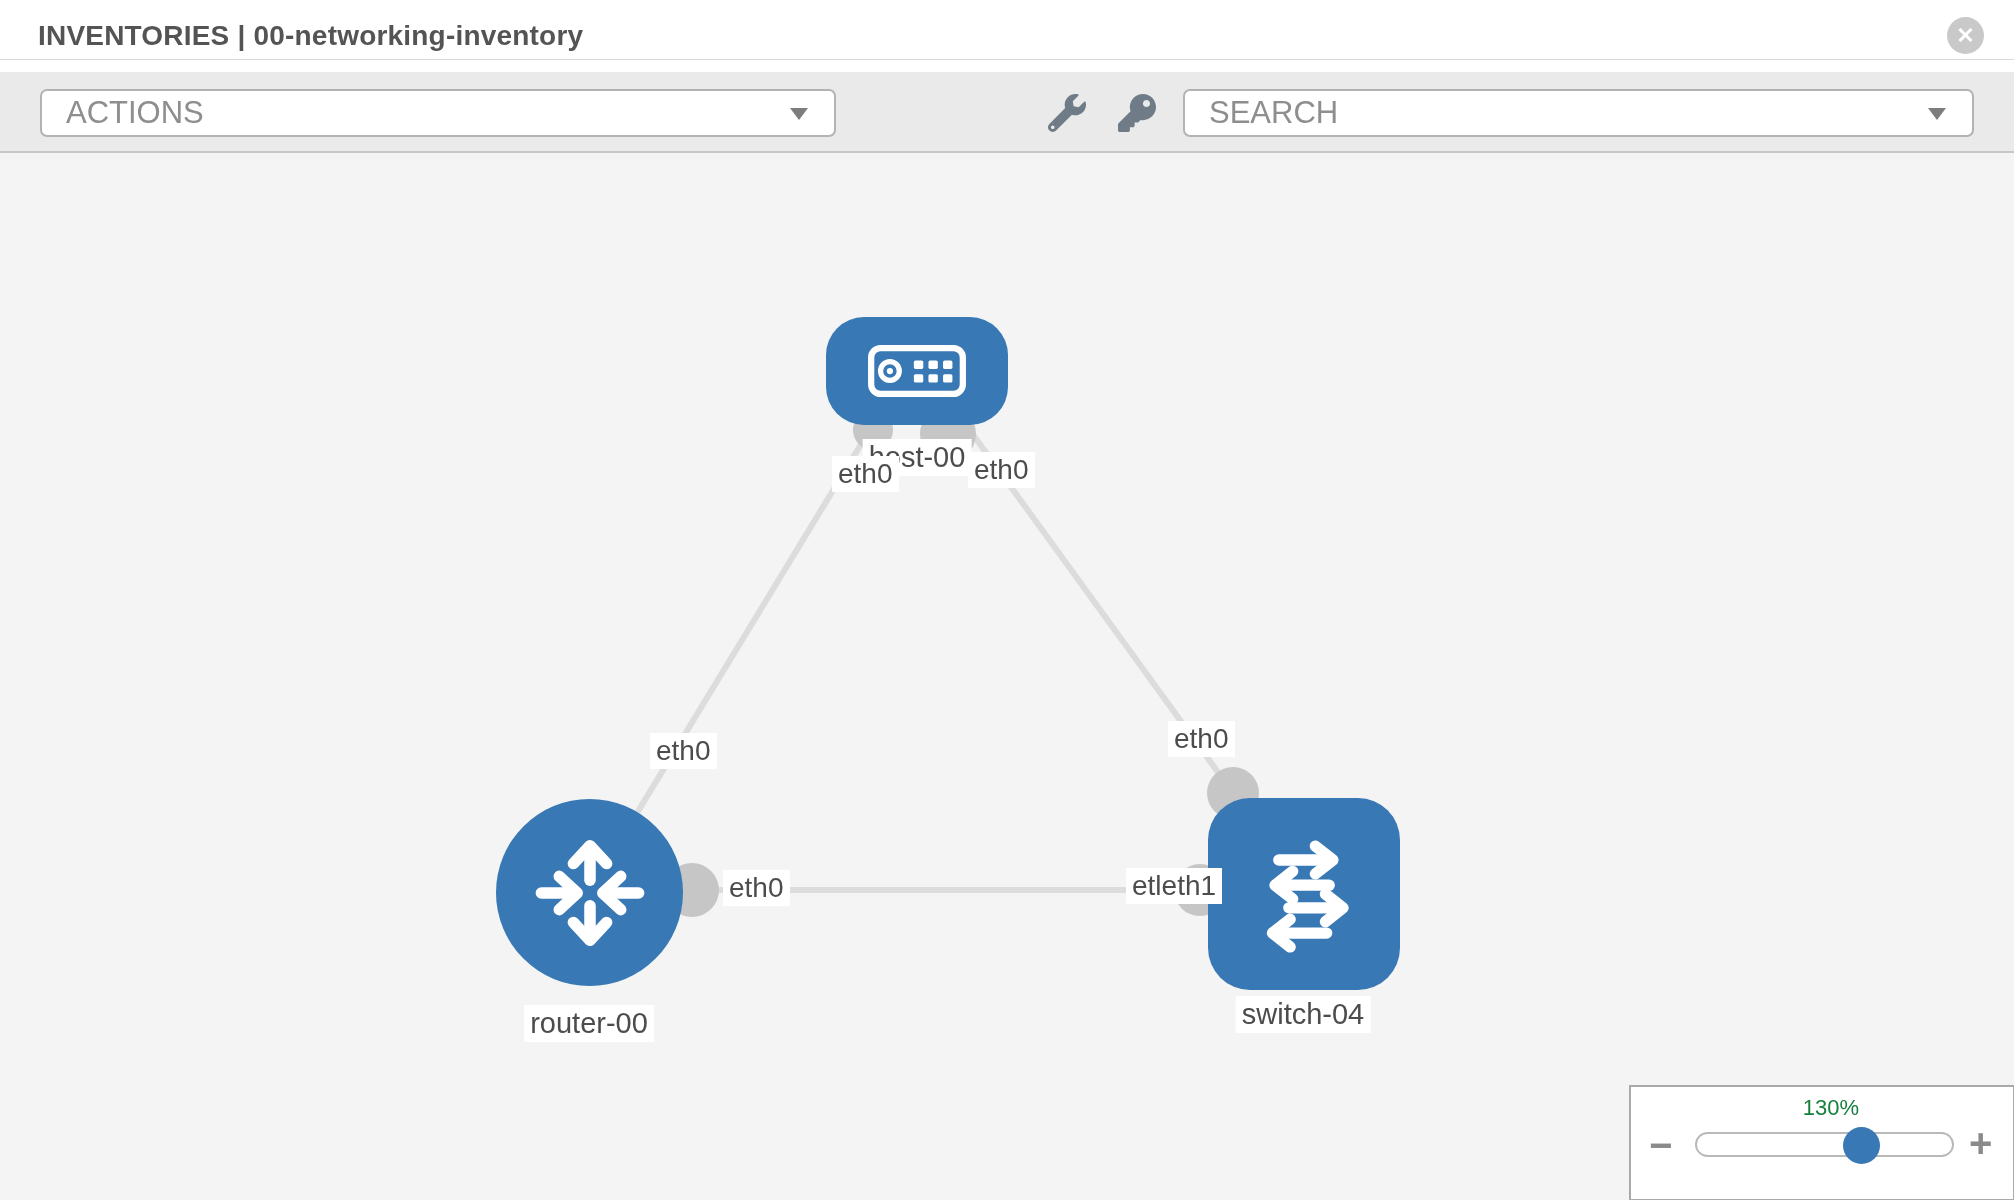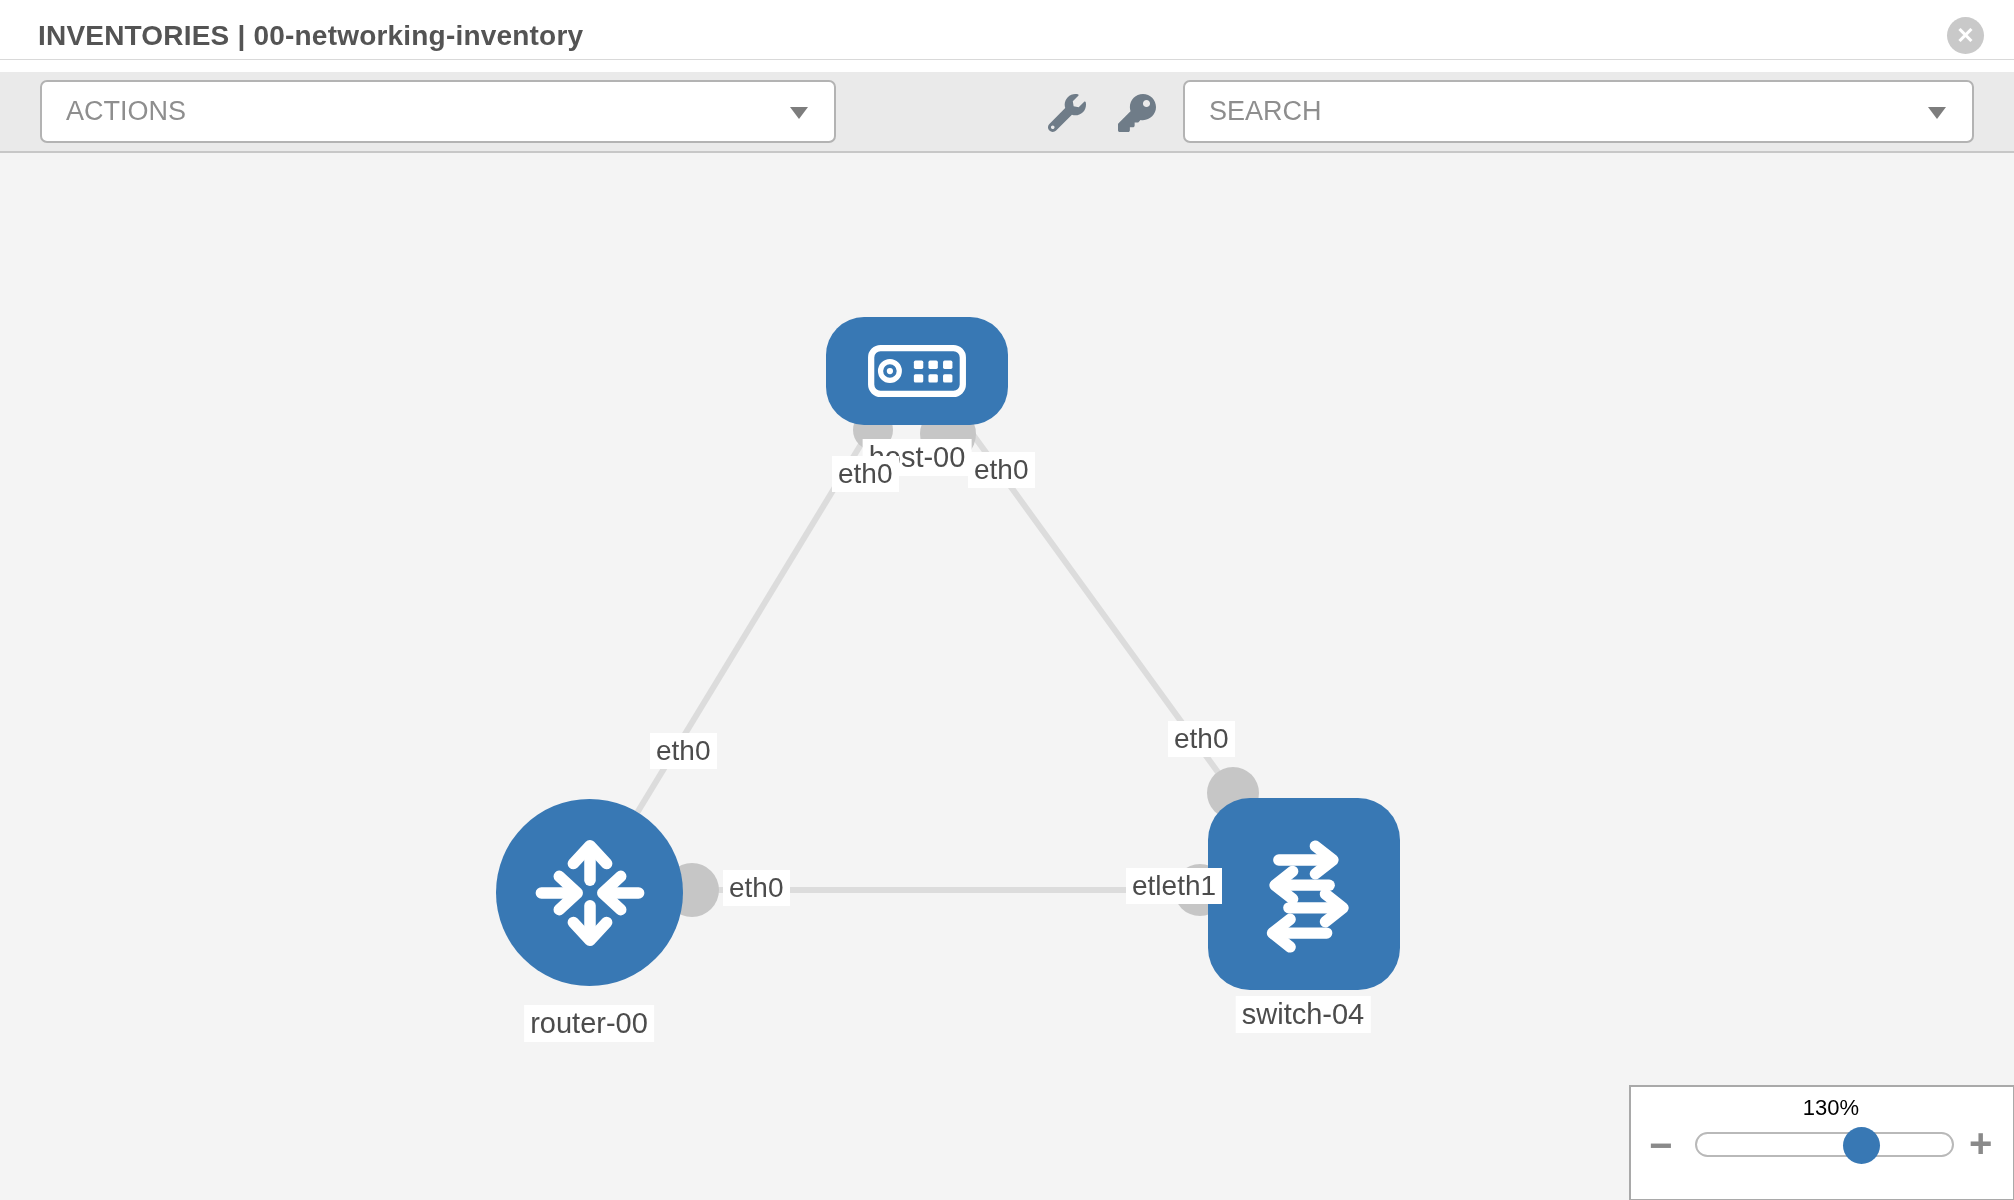"ACTIONS" .select-box { font-size: 27px -> 31px; height: 63px -> 48px; top: 8px -> 17px }
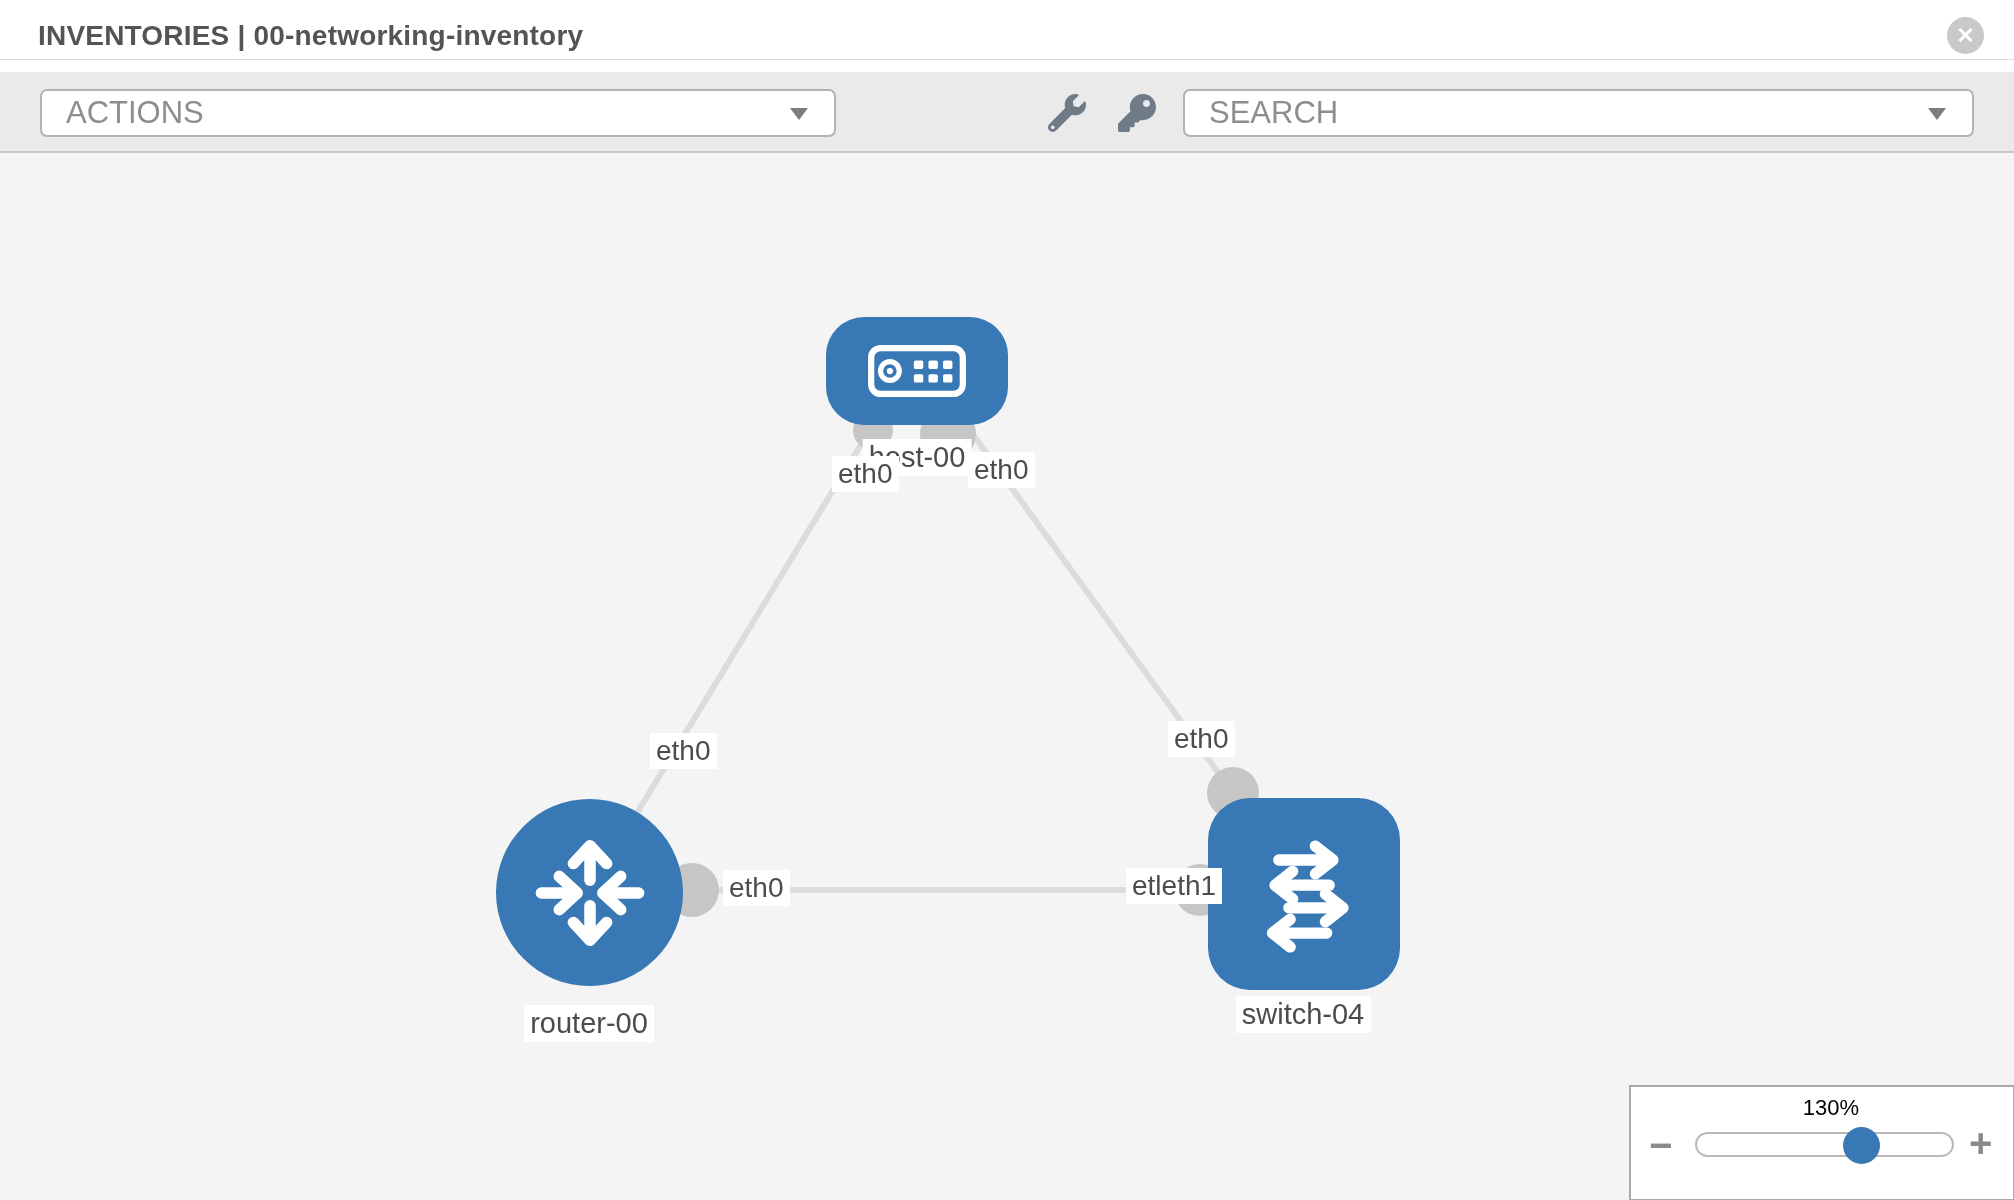"130%" .zoom-level { color: #000000 -> #15803d }
